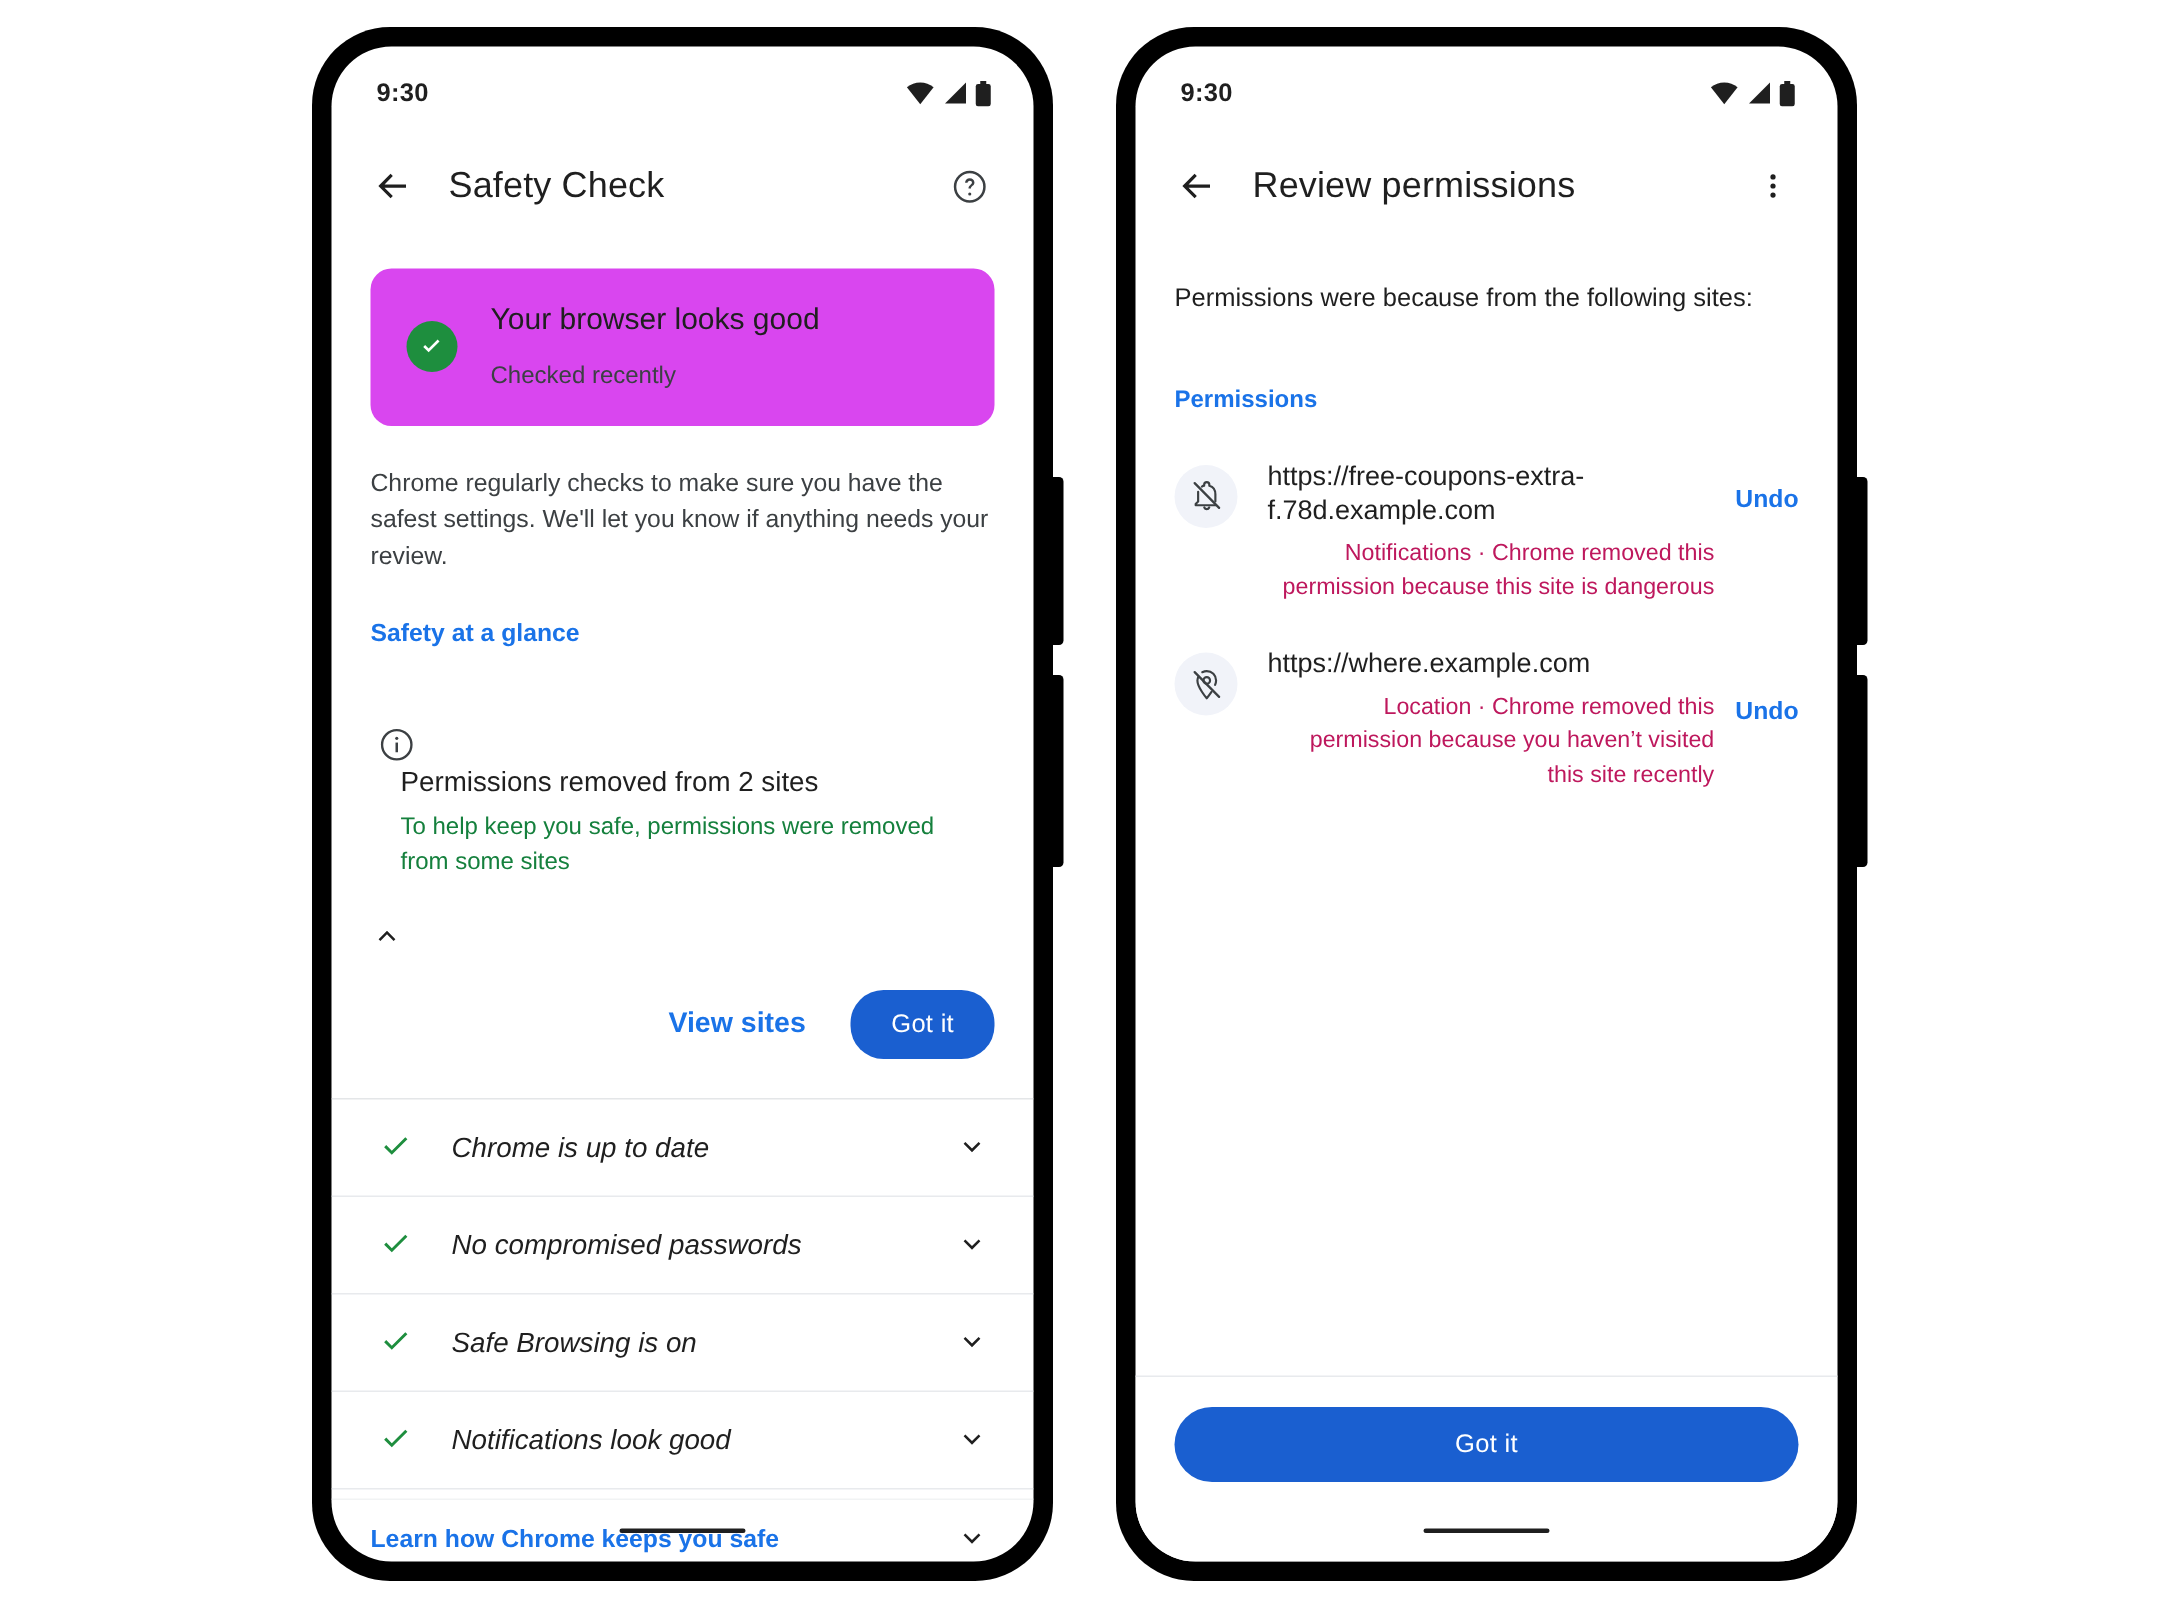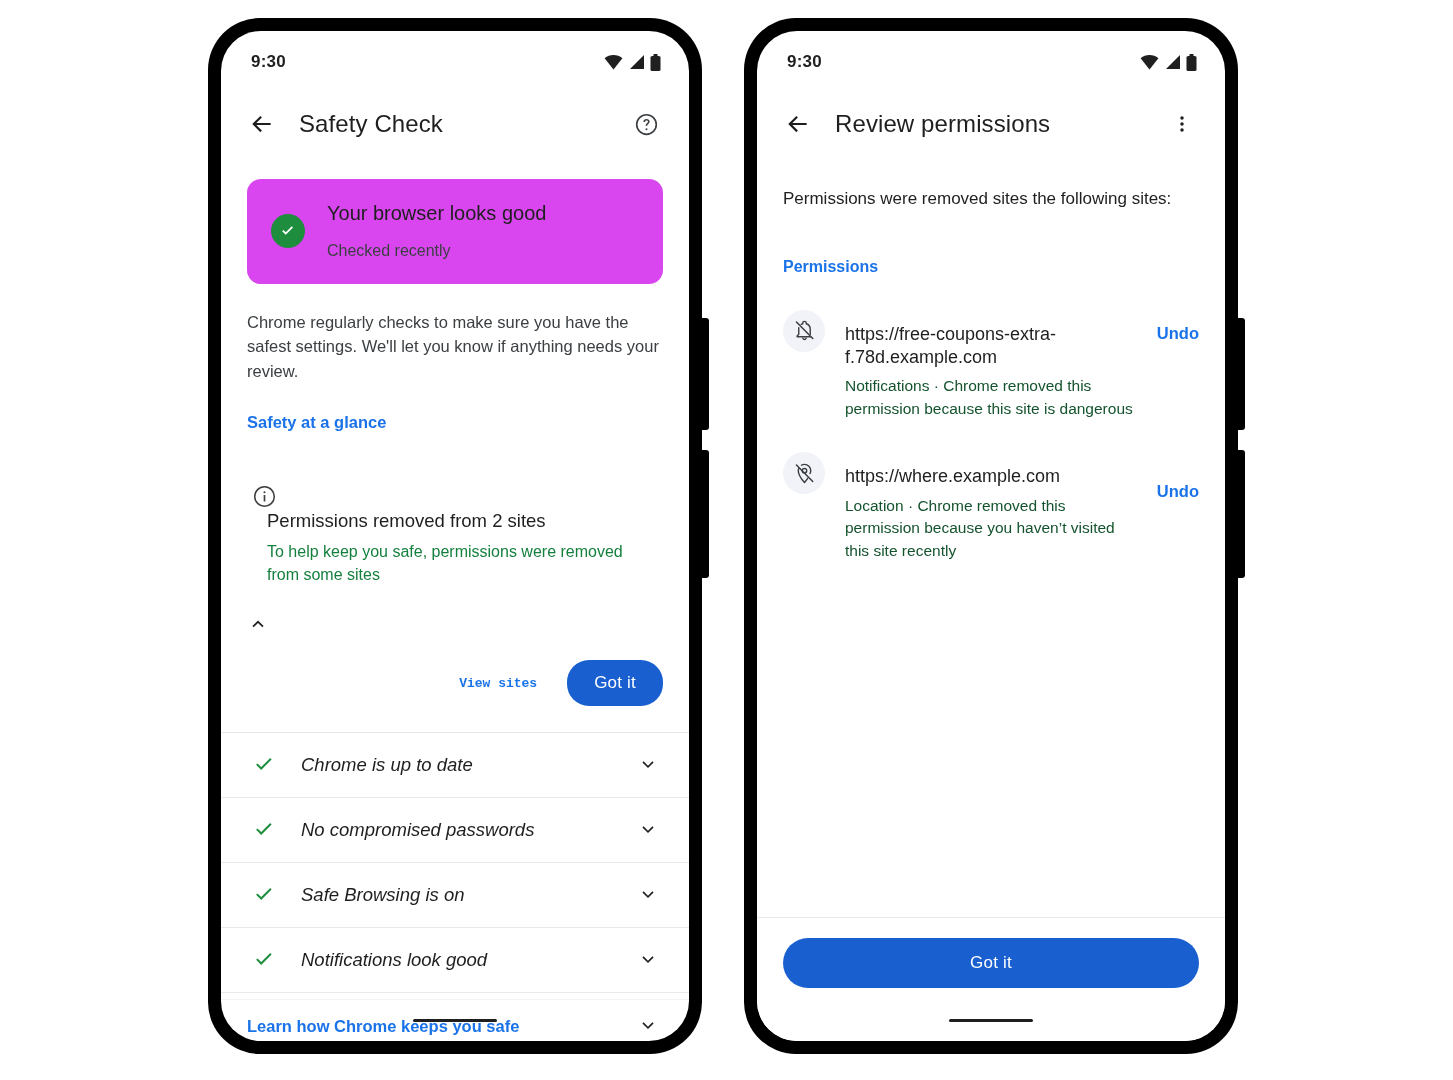"Permissions were removed sites the" div.intro-text { text: removed sites -> because from }
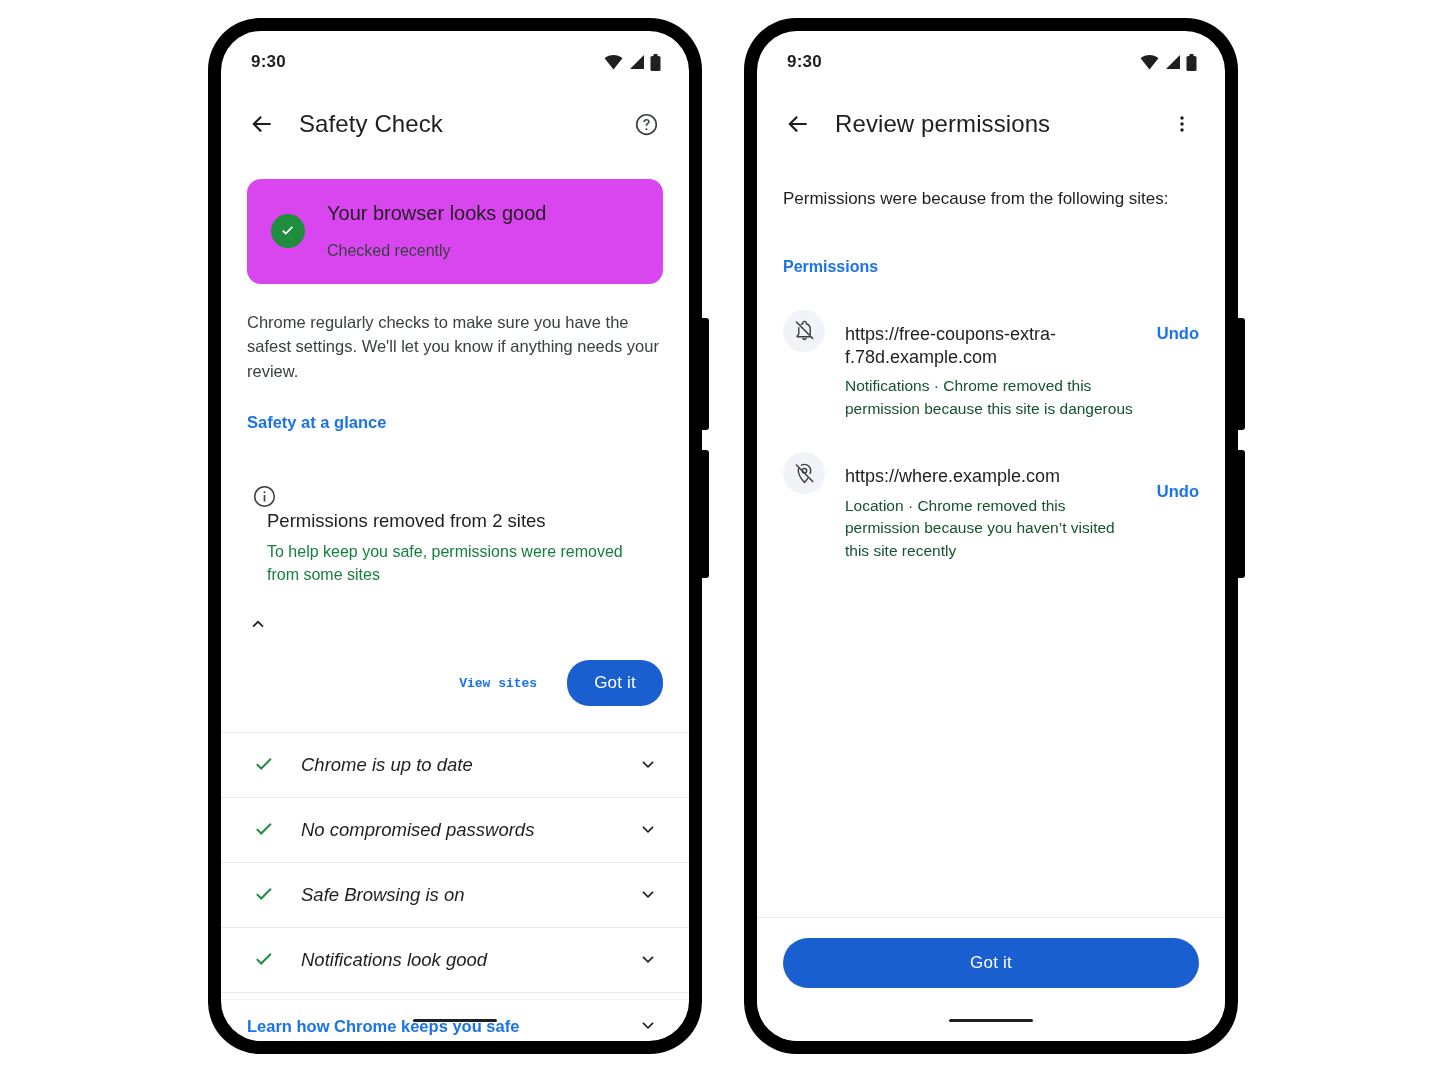"https://free-coupons-extra-f.78d.example" .perm-body { margin-top: 17px -> none }
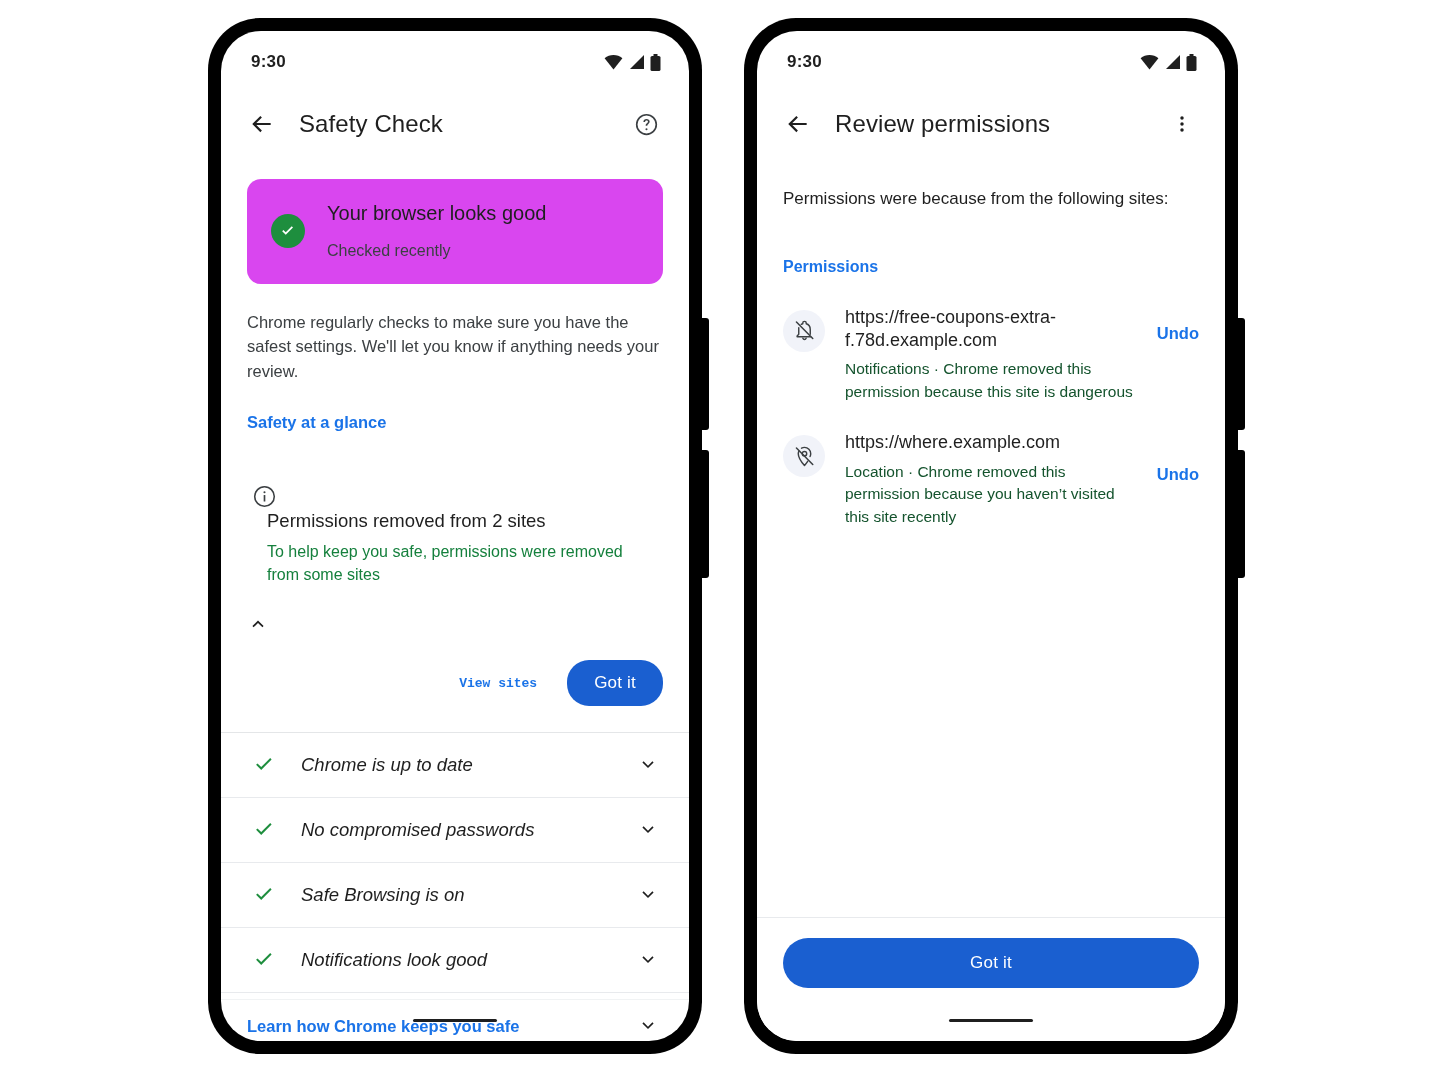"Notifications · Chrome removed this" .perm-detail { color: #14532d -> #be185d; text-align: none -> right }
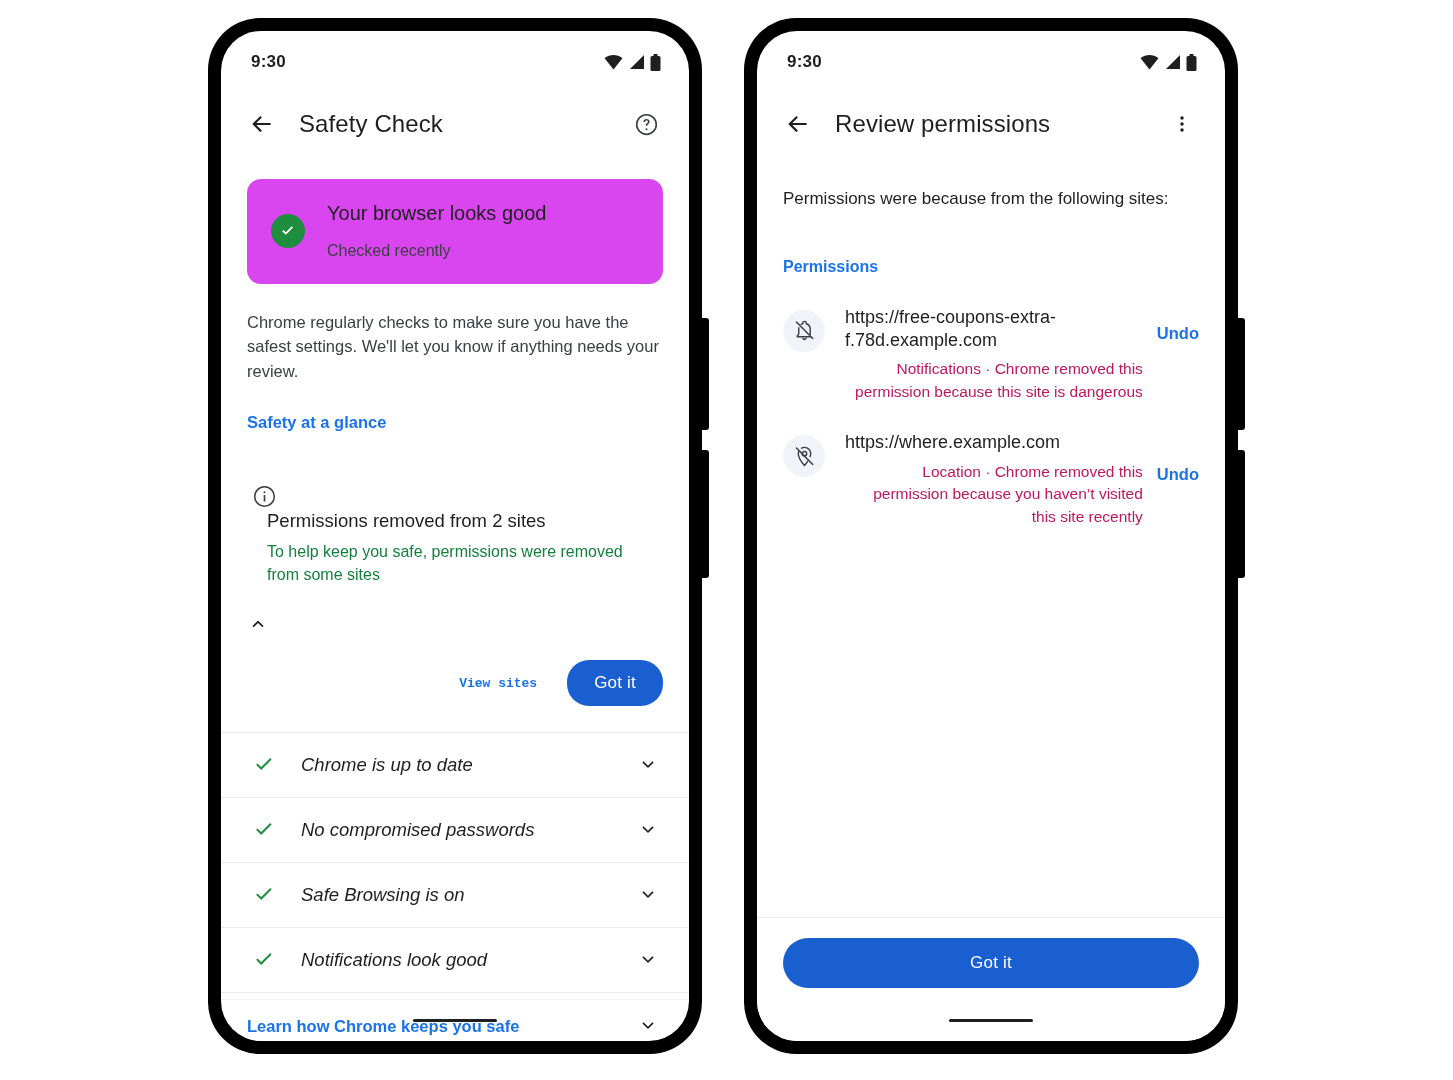"View sites" .text-link-btn { font-family: Liberation Mono, monospace -> Liberation Sans, sans-serif; font-size: 13px -> 19px }
